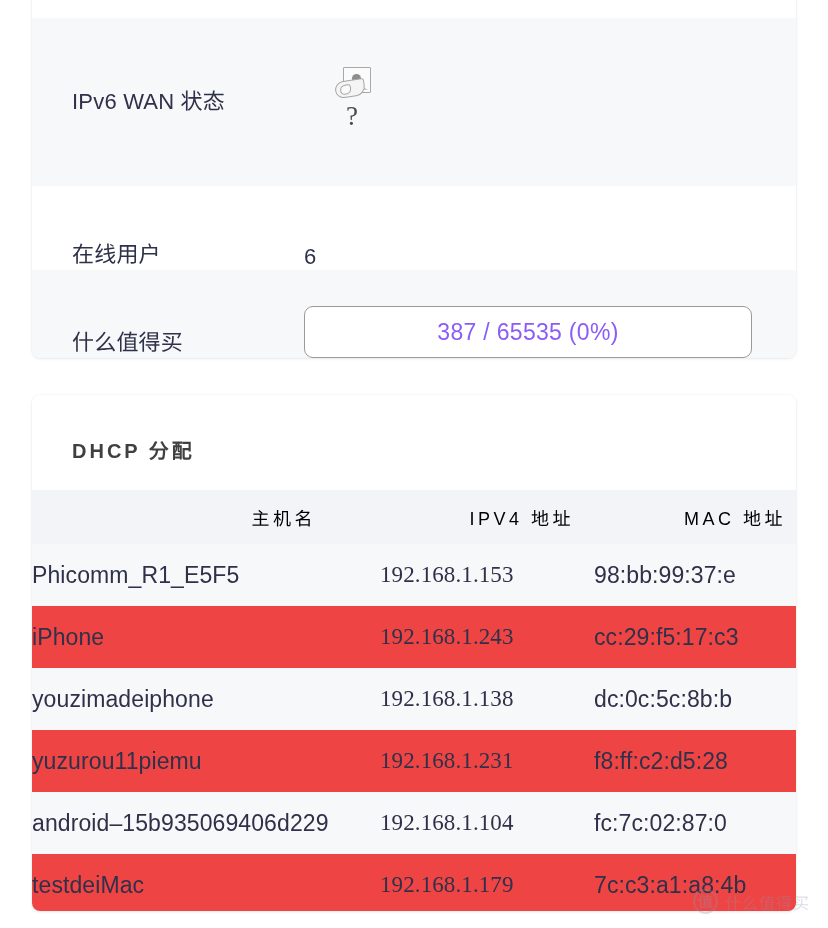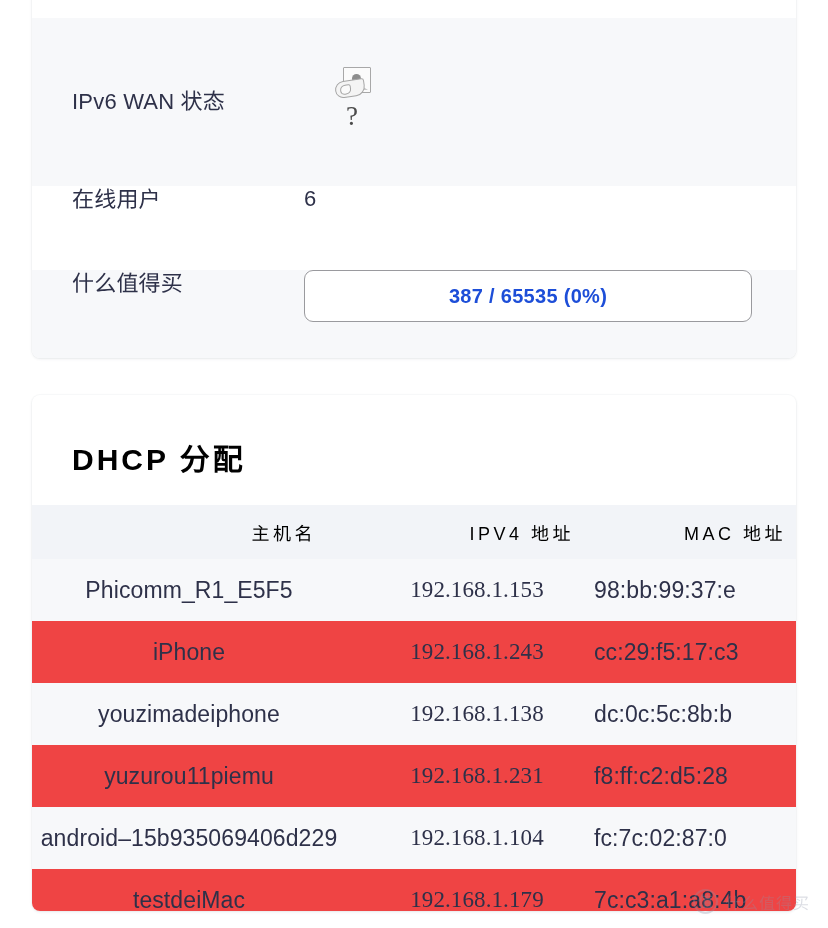"在线用户" .status-row { align-items: flex-start -> flex-end }
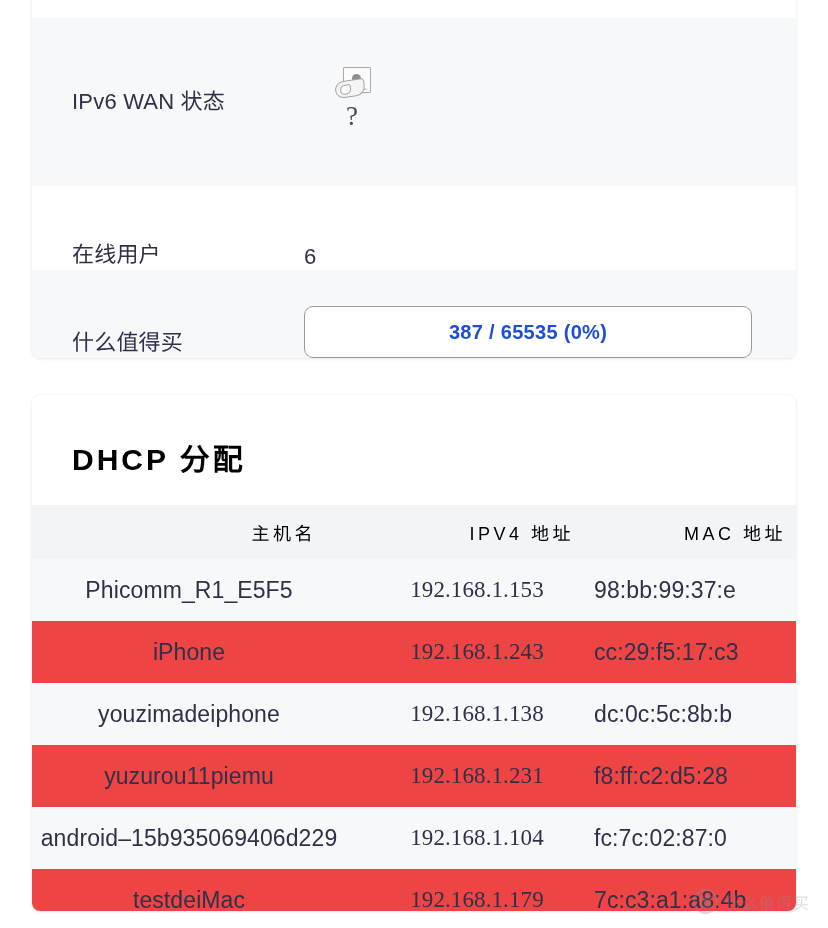"387 / 65535 (0%)" .progress-text { color: #1d4ed8 -> #8b5cf6; font-size: 20px -> 23px; font-weight: bold -> none }
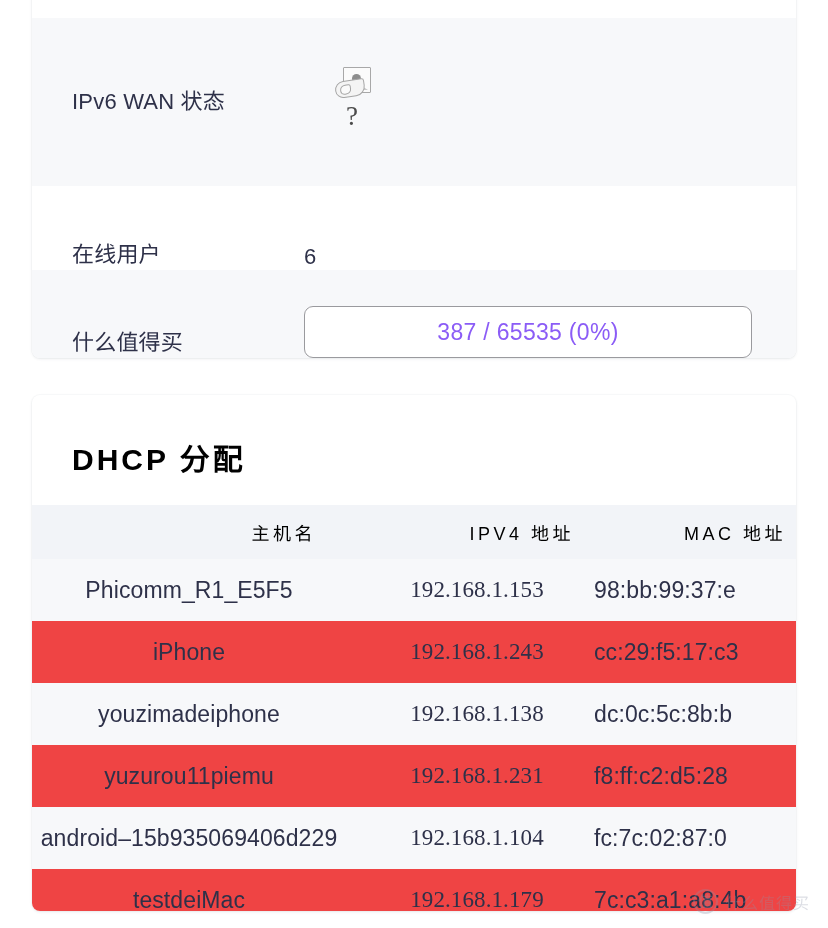"DHCP 分配" #dhcp-title { color: #000000 -> #404040; font-size: 30px -> 20px }
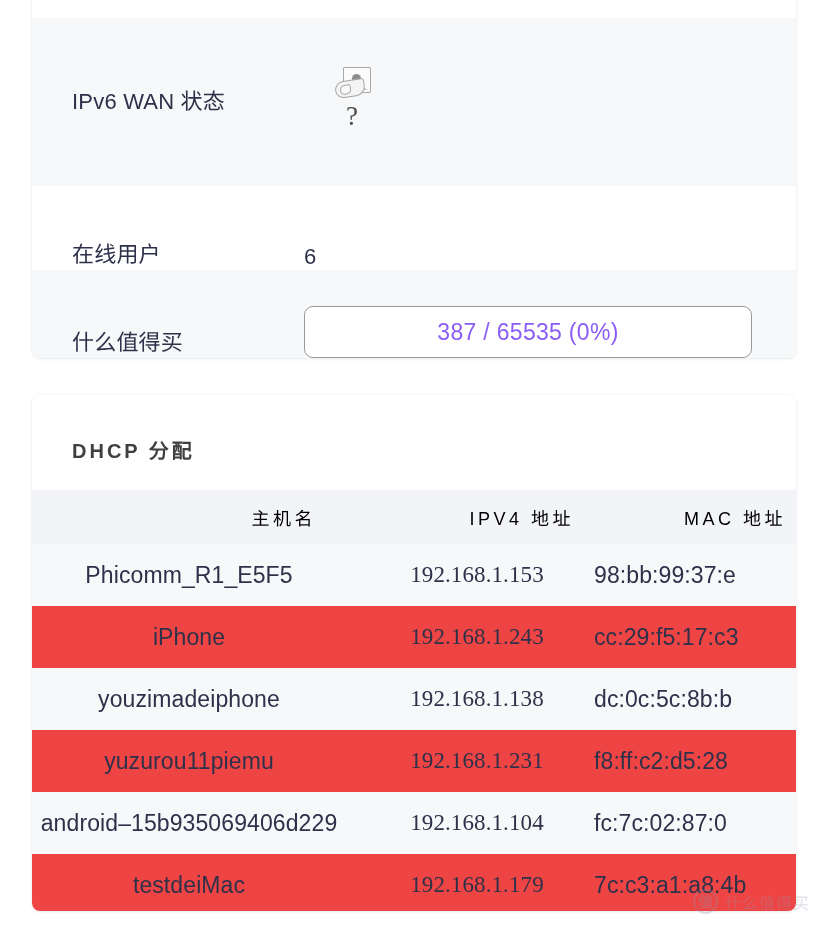"Phicomm_R1_E5F5" .dhcp-table tbody td { text-align: center -> left }
